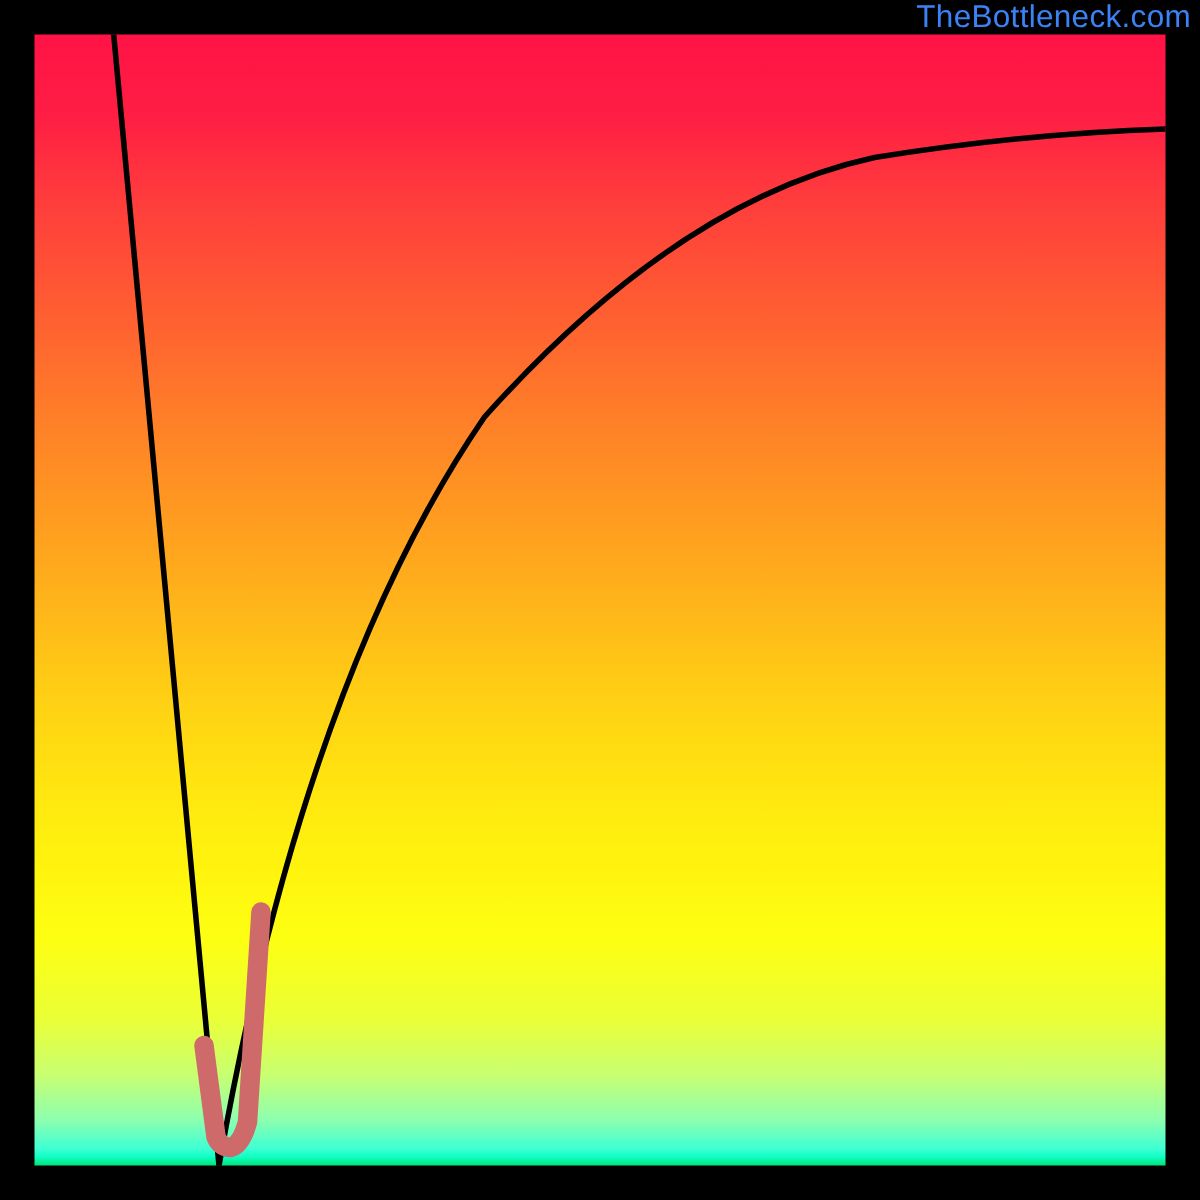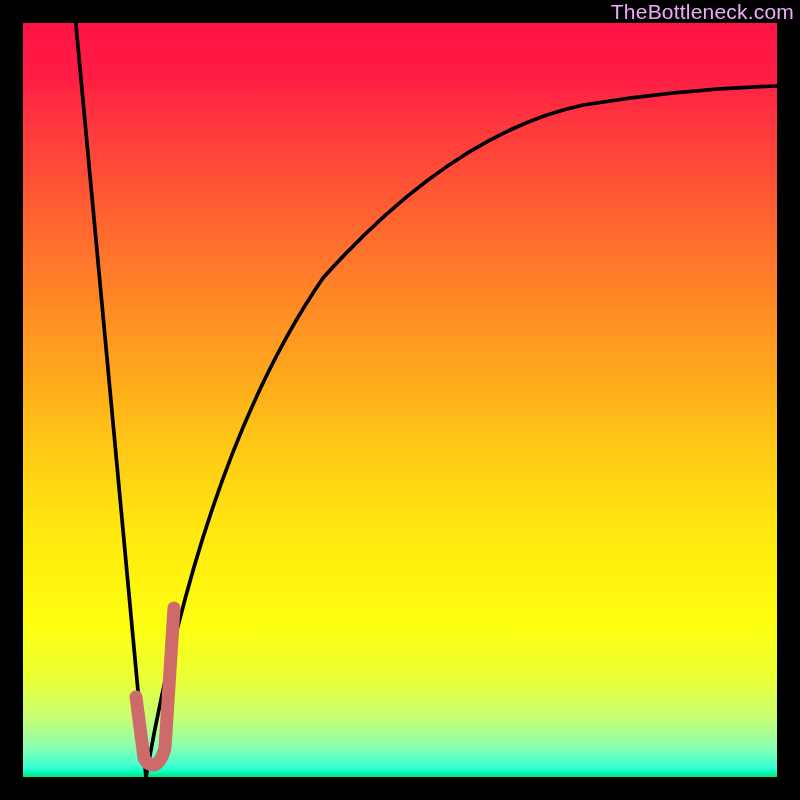"TheBottleneck.com" .watermark { color: #f0abfc -> #3b82f6 }
